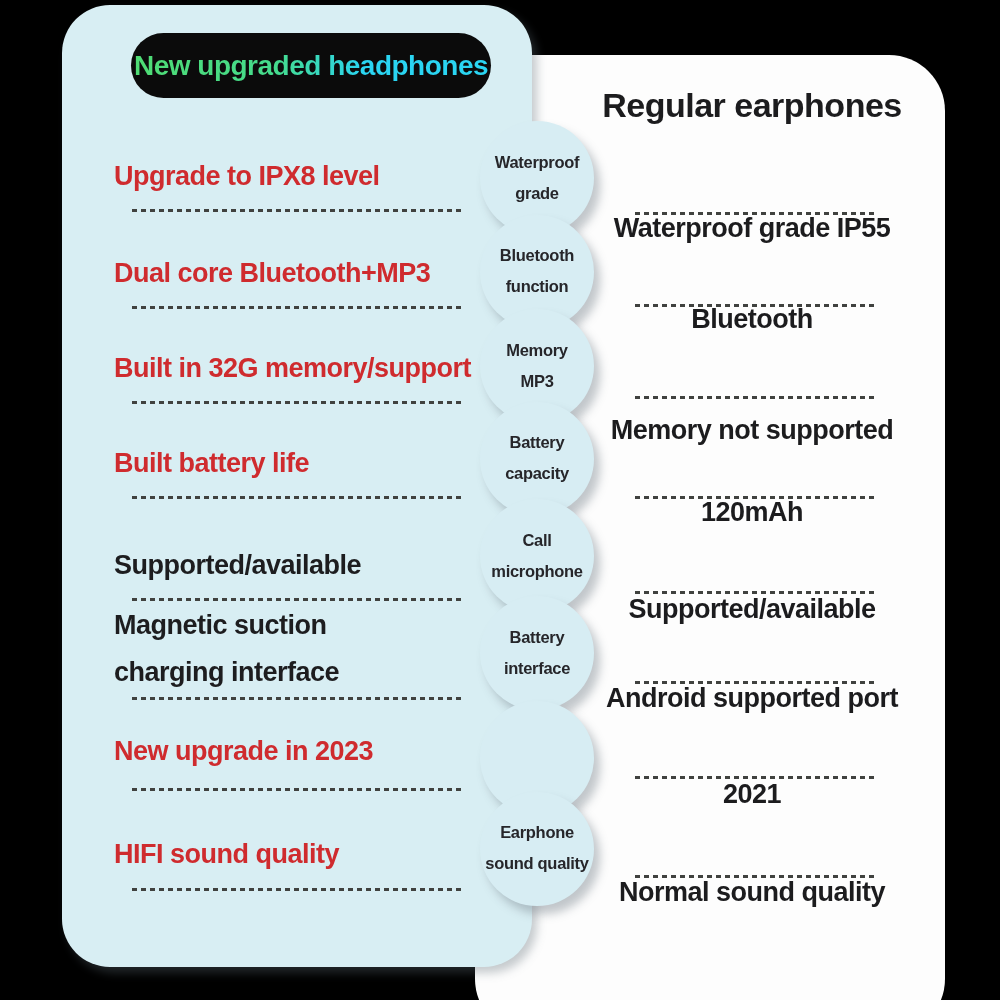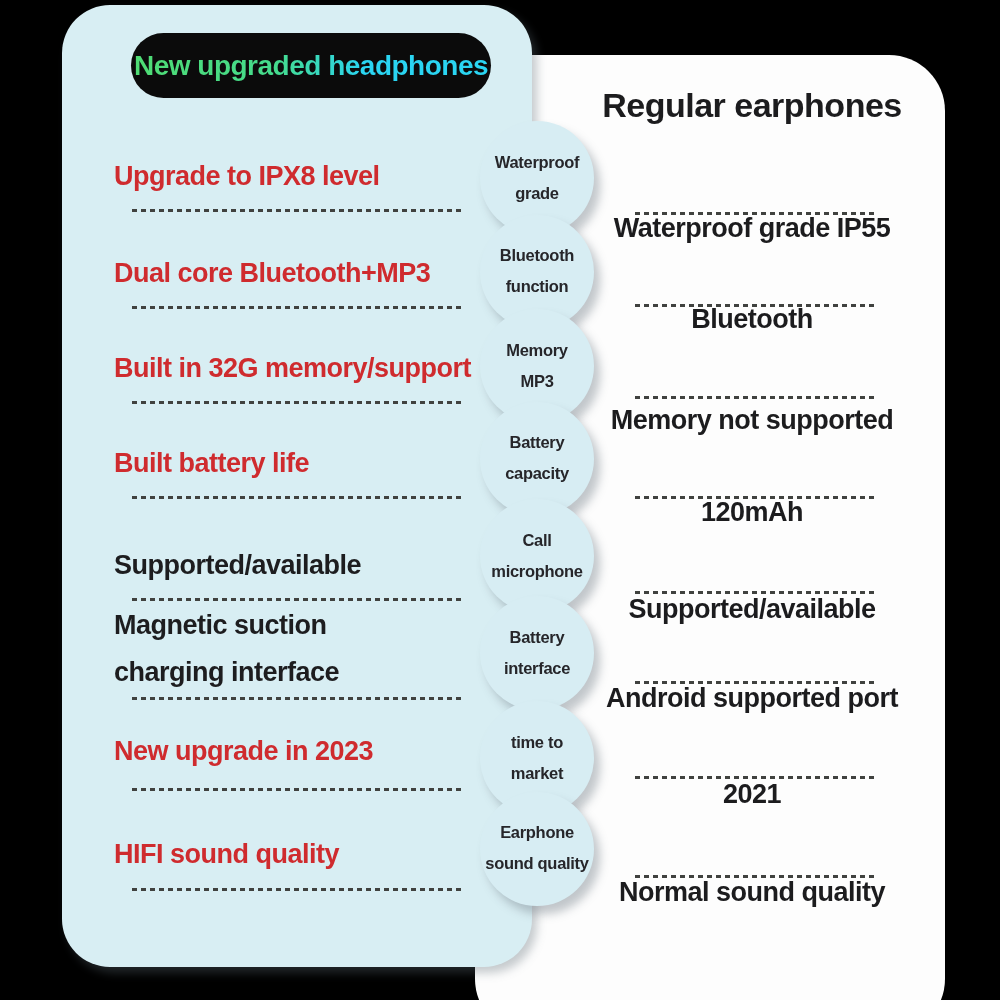"Memory not supported" div.rtext { top: 354px -> 364px }
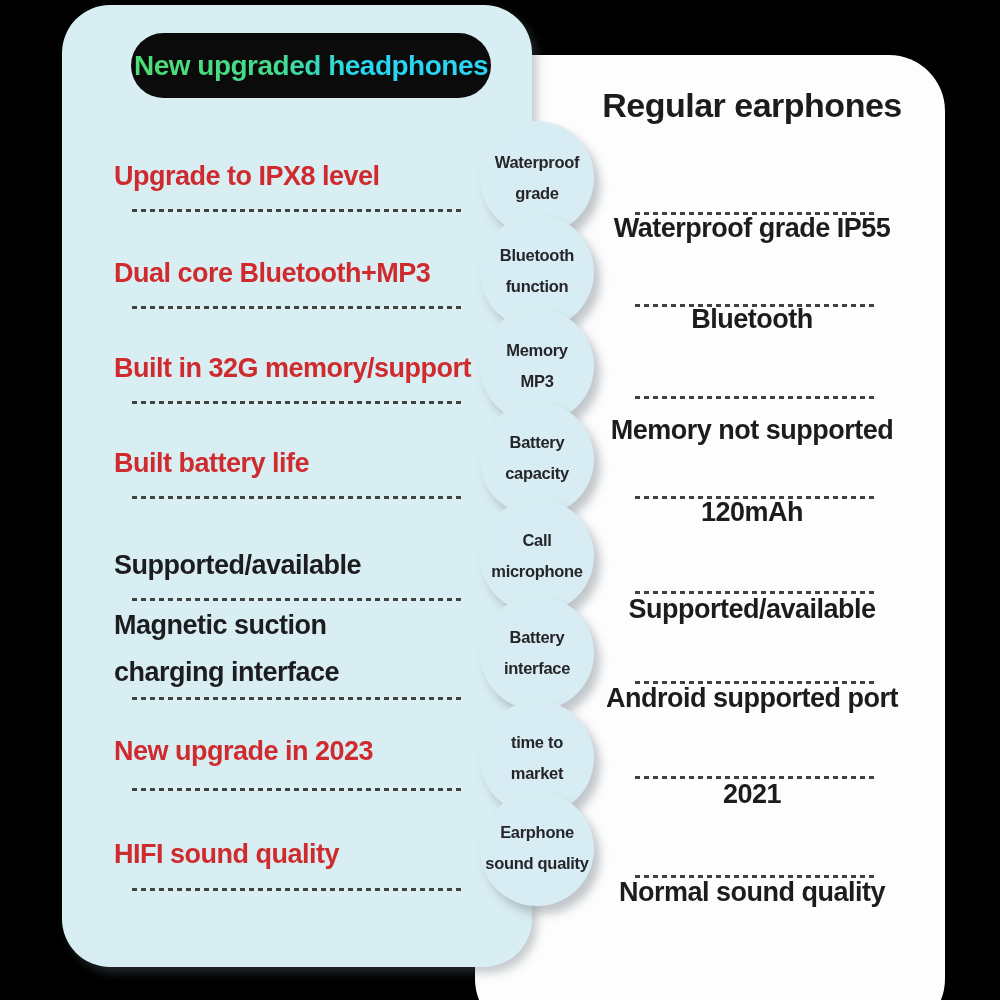"time to" div.blabel { html: <div> <div>time to</div> <div>market</div> </div> -> none }
